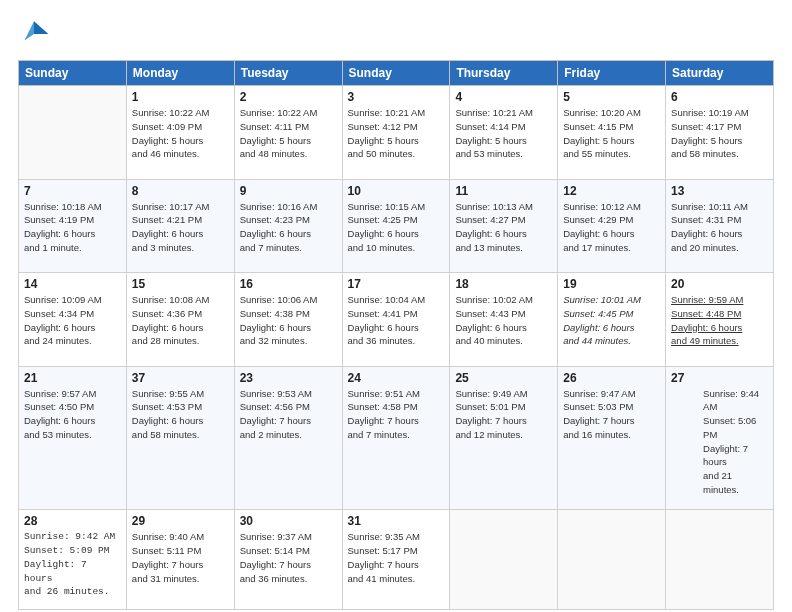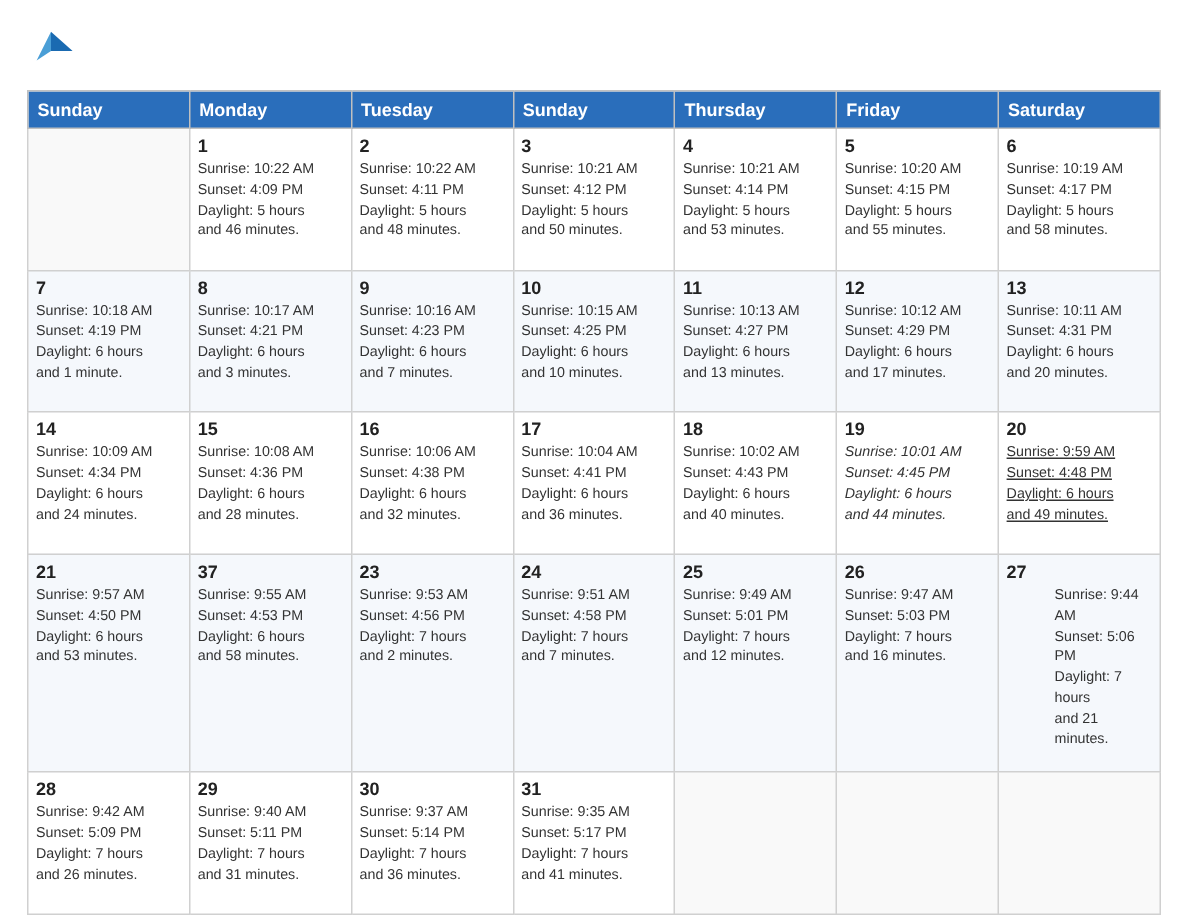"Sunrise: 9:42 AM" div.day-info { font-family: none -> Liberation Mono, monospace }
